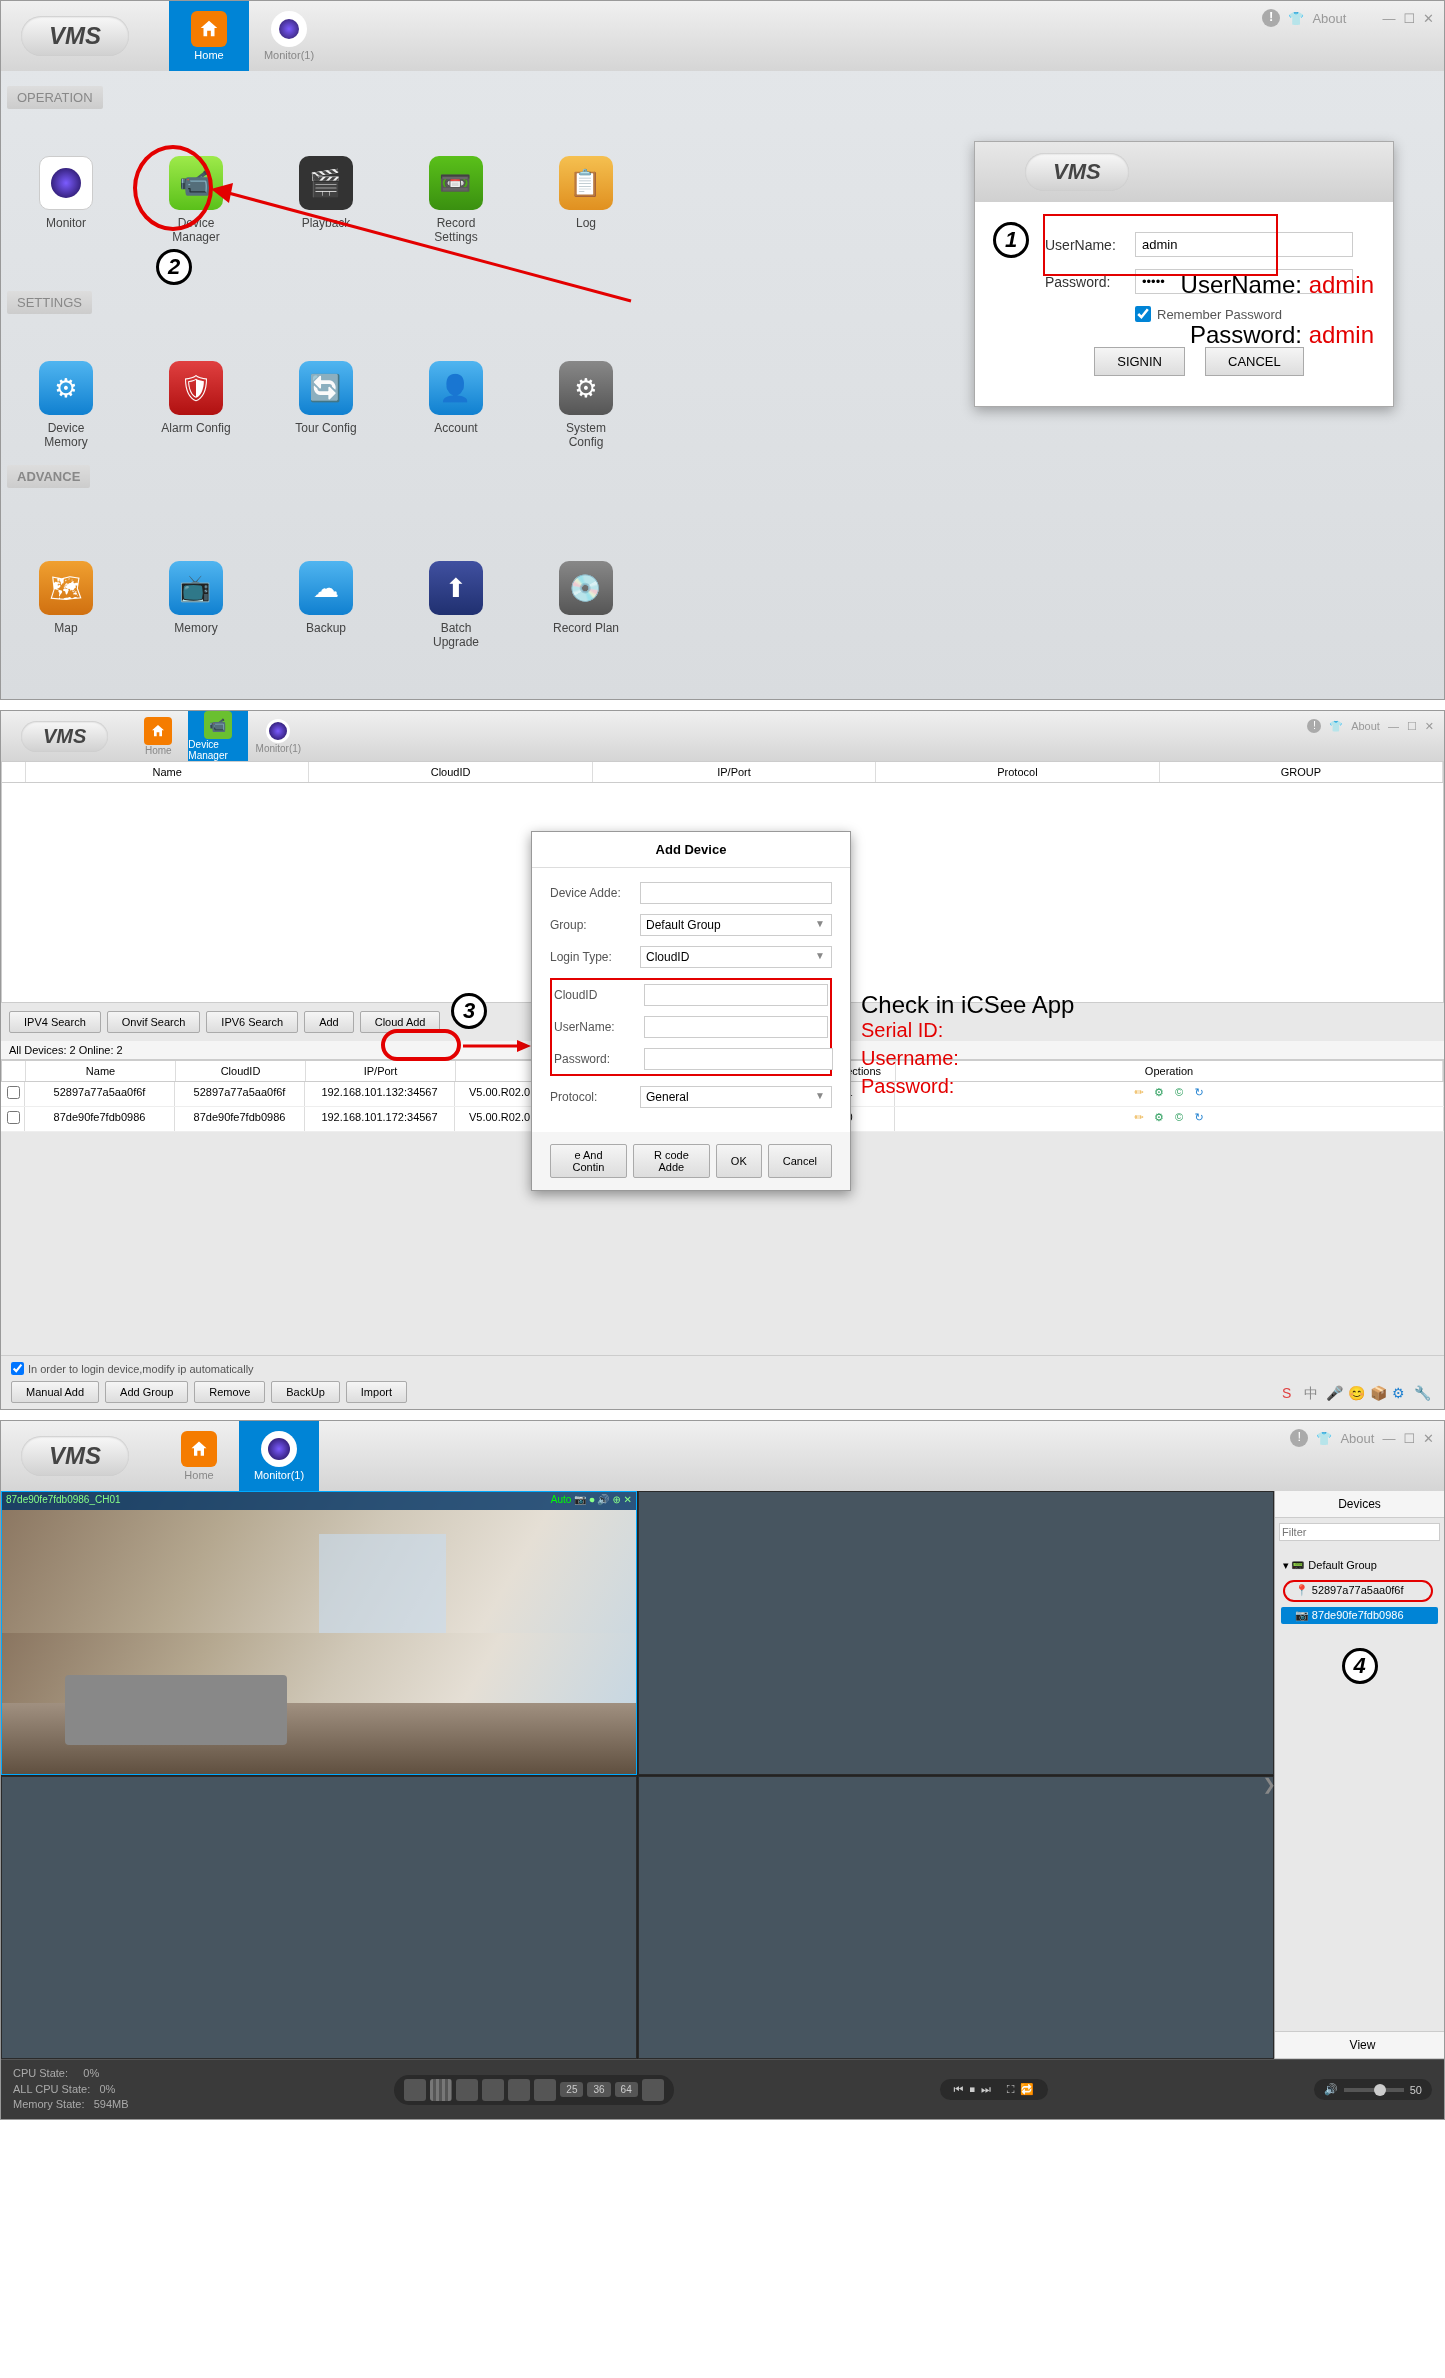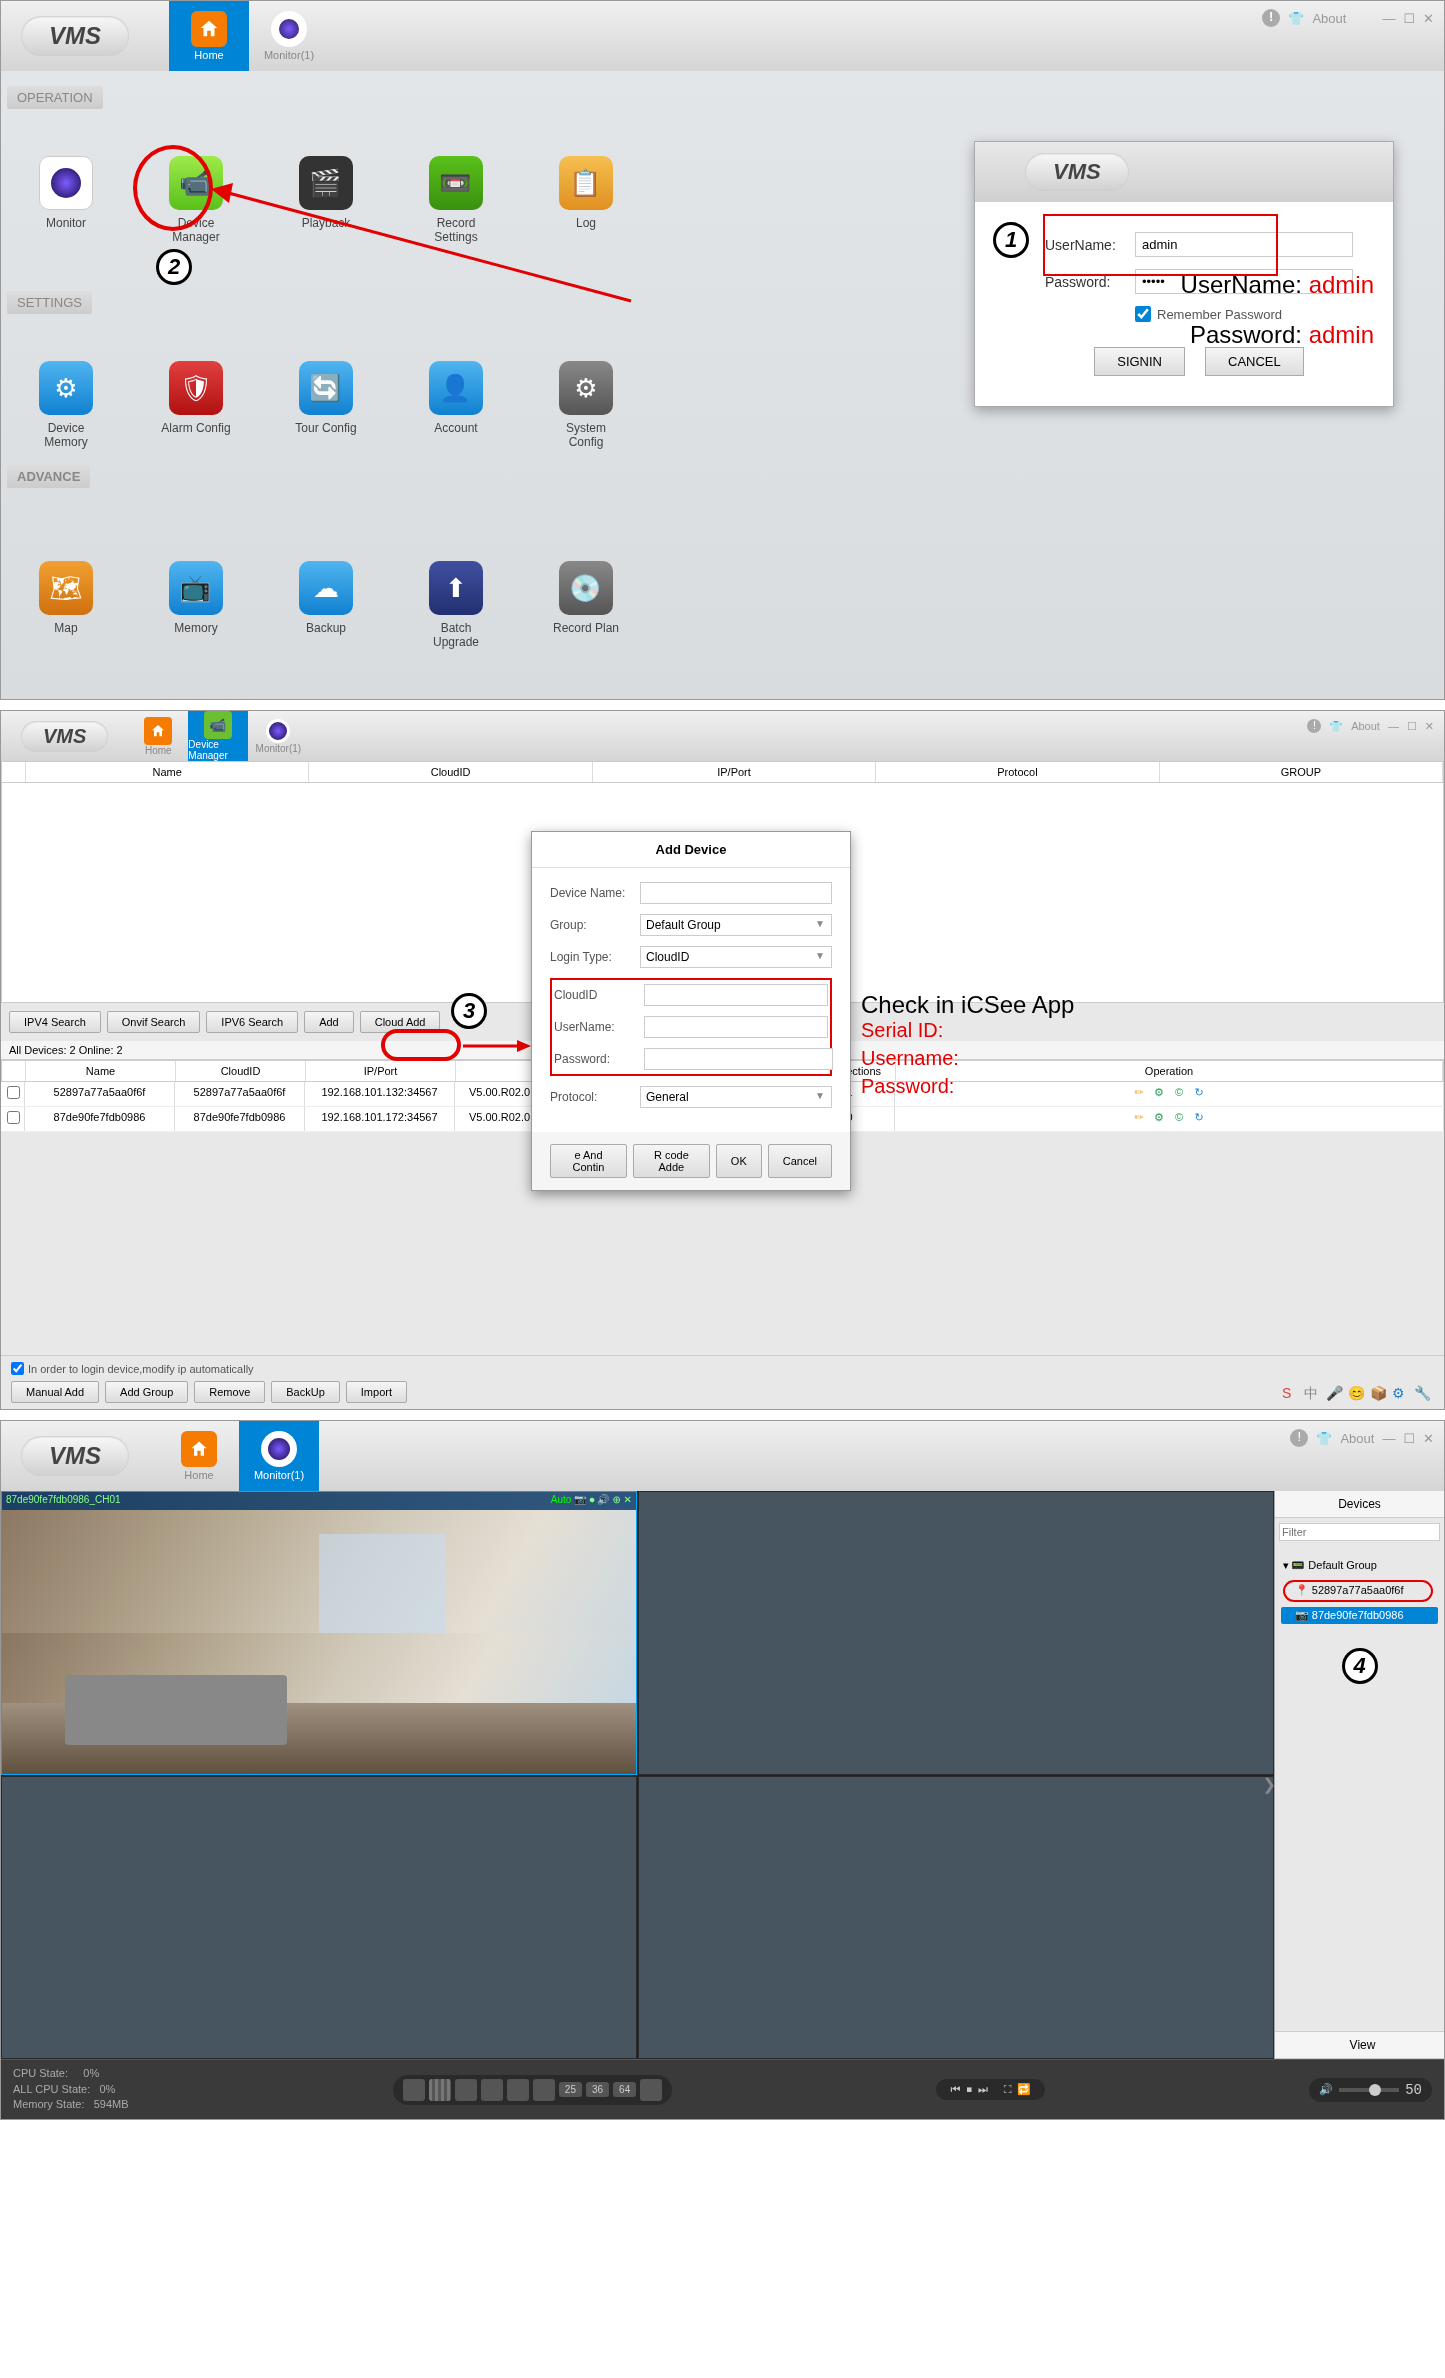"Device Name:" label { text: Name -> Adde }
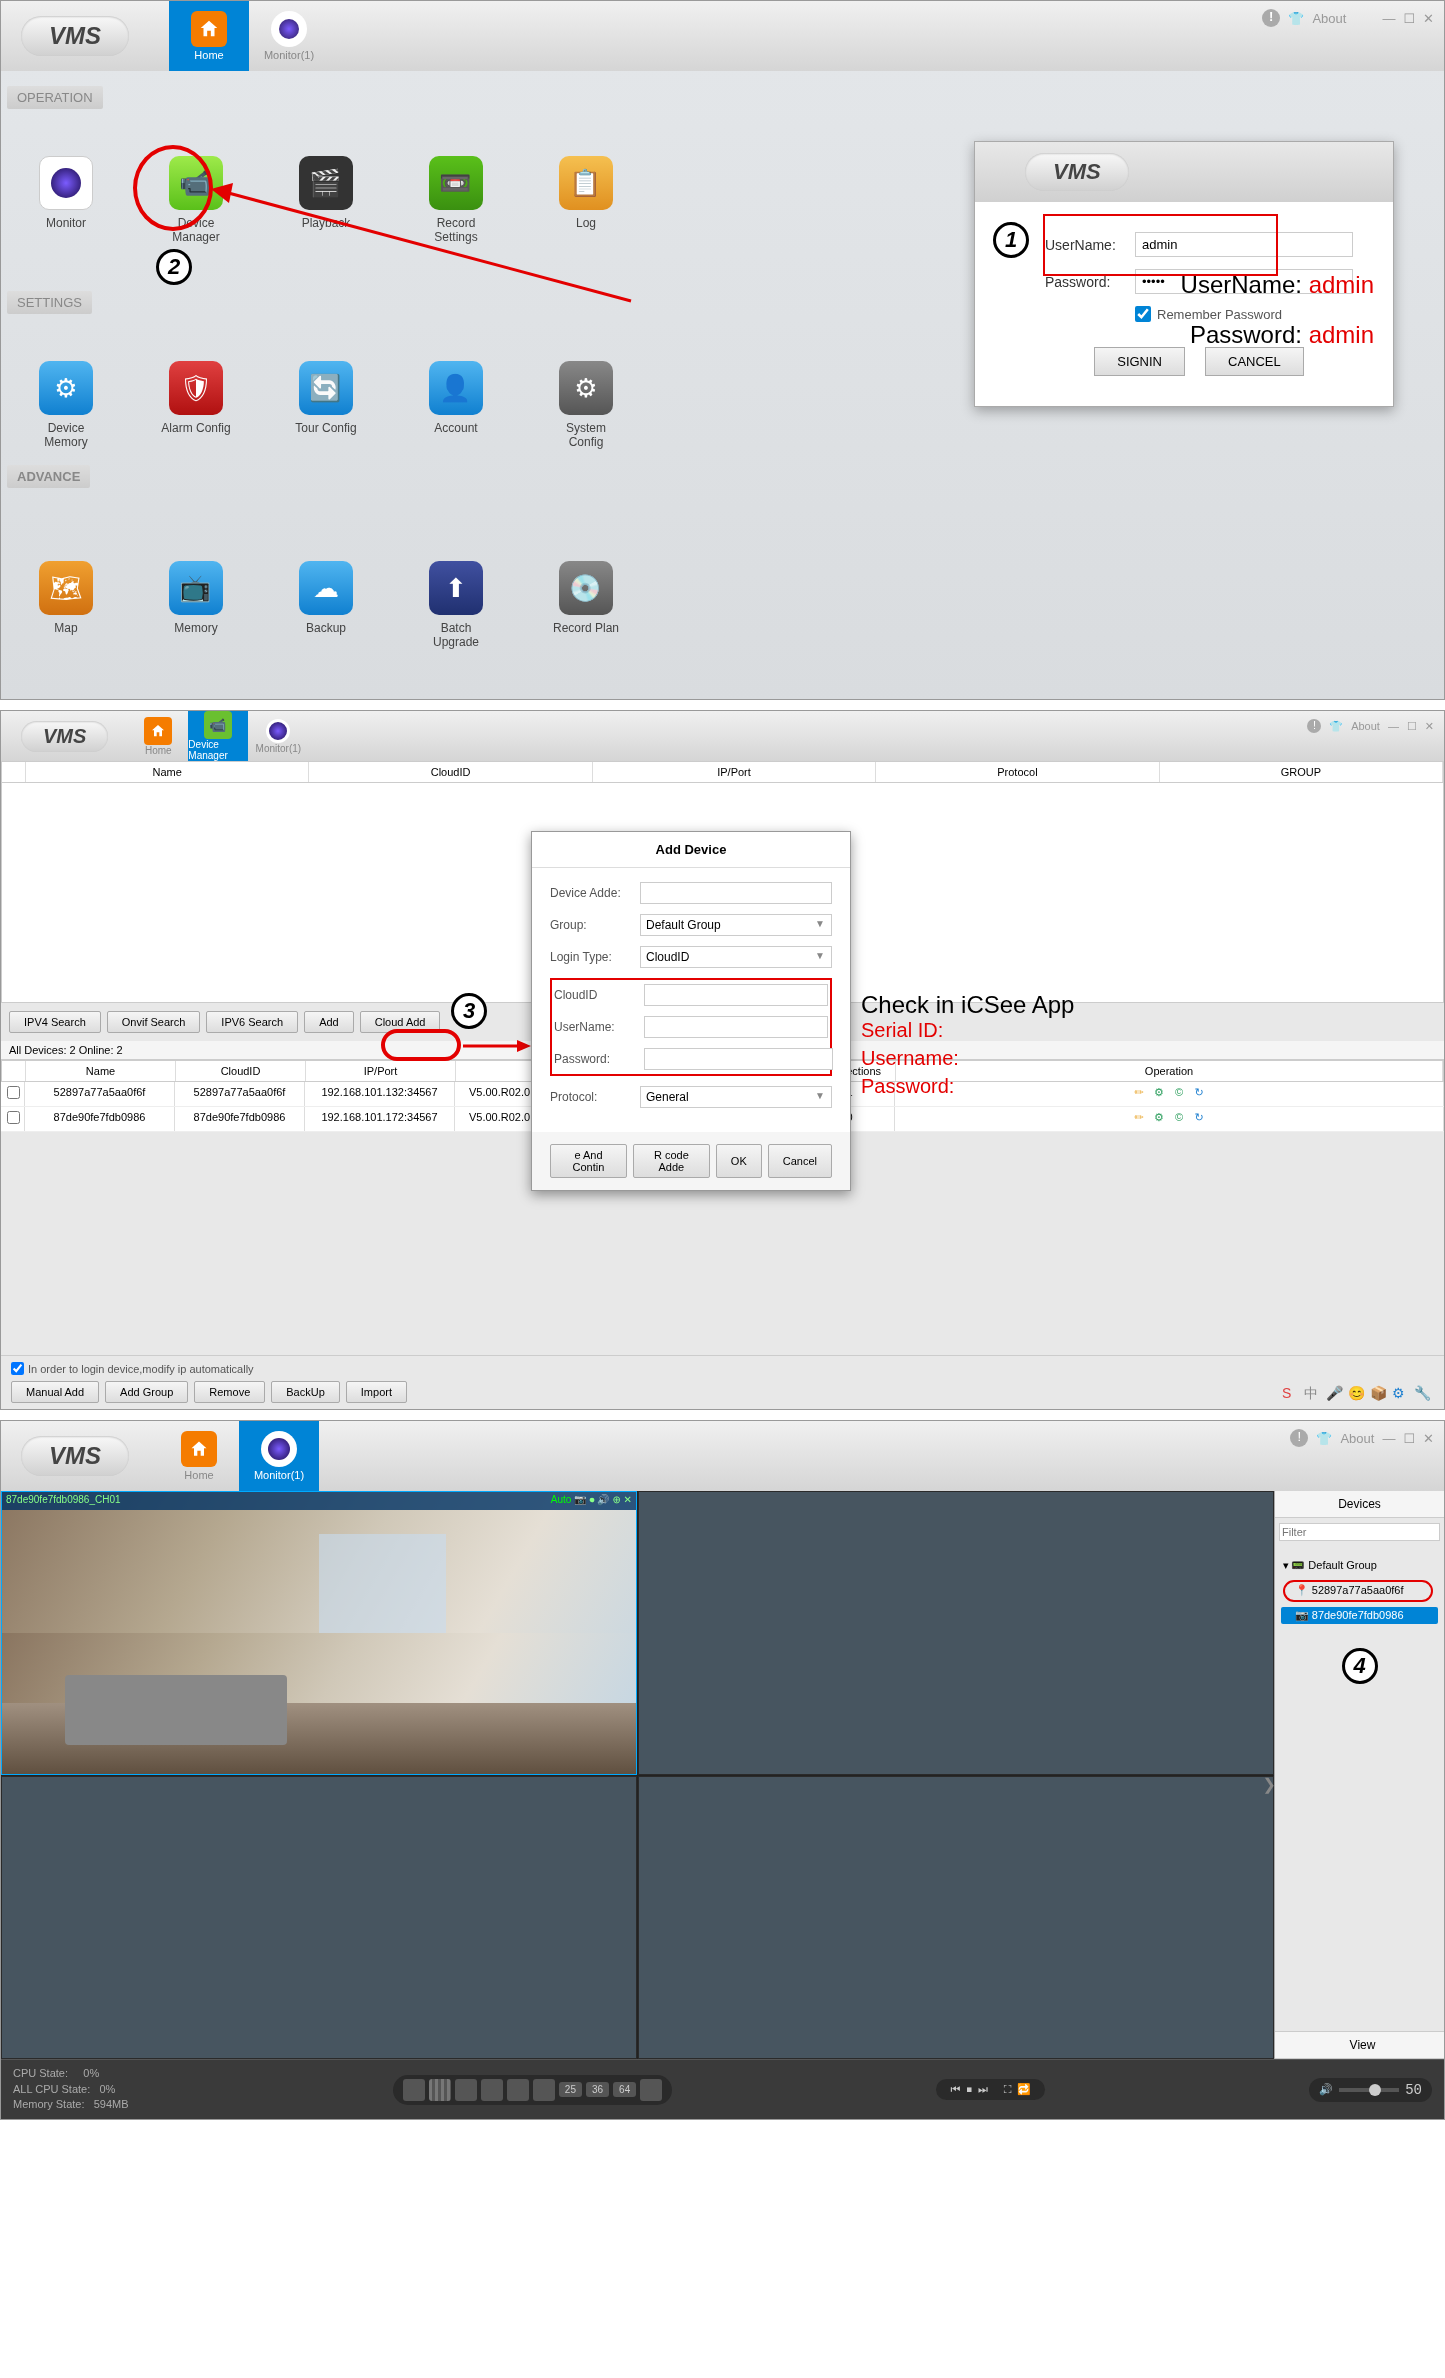"50" span { font-family: Liberation Mono, monospace -> none; font-size: 14px -> 11px }
